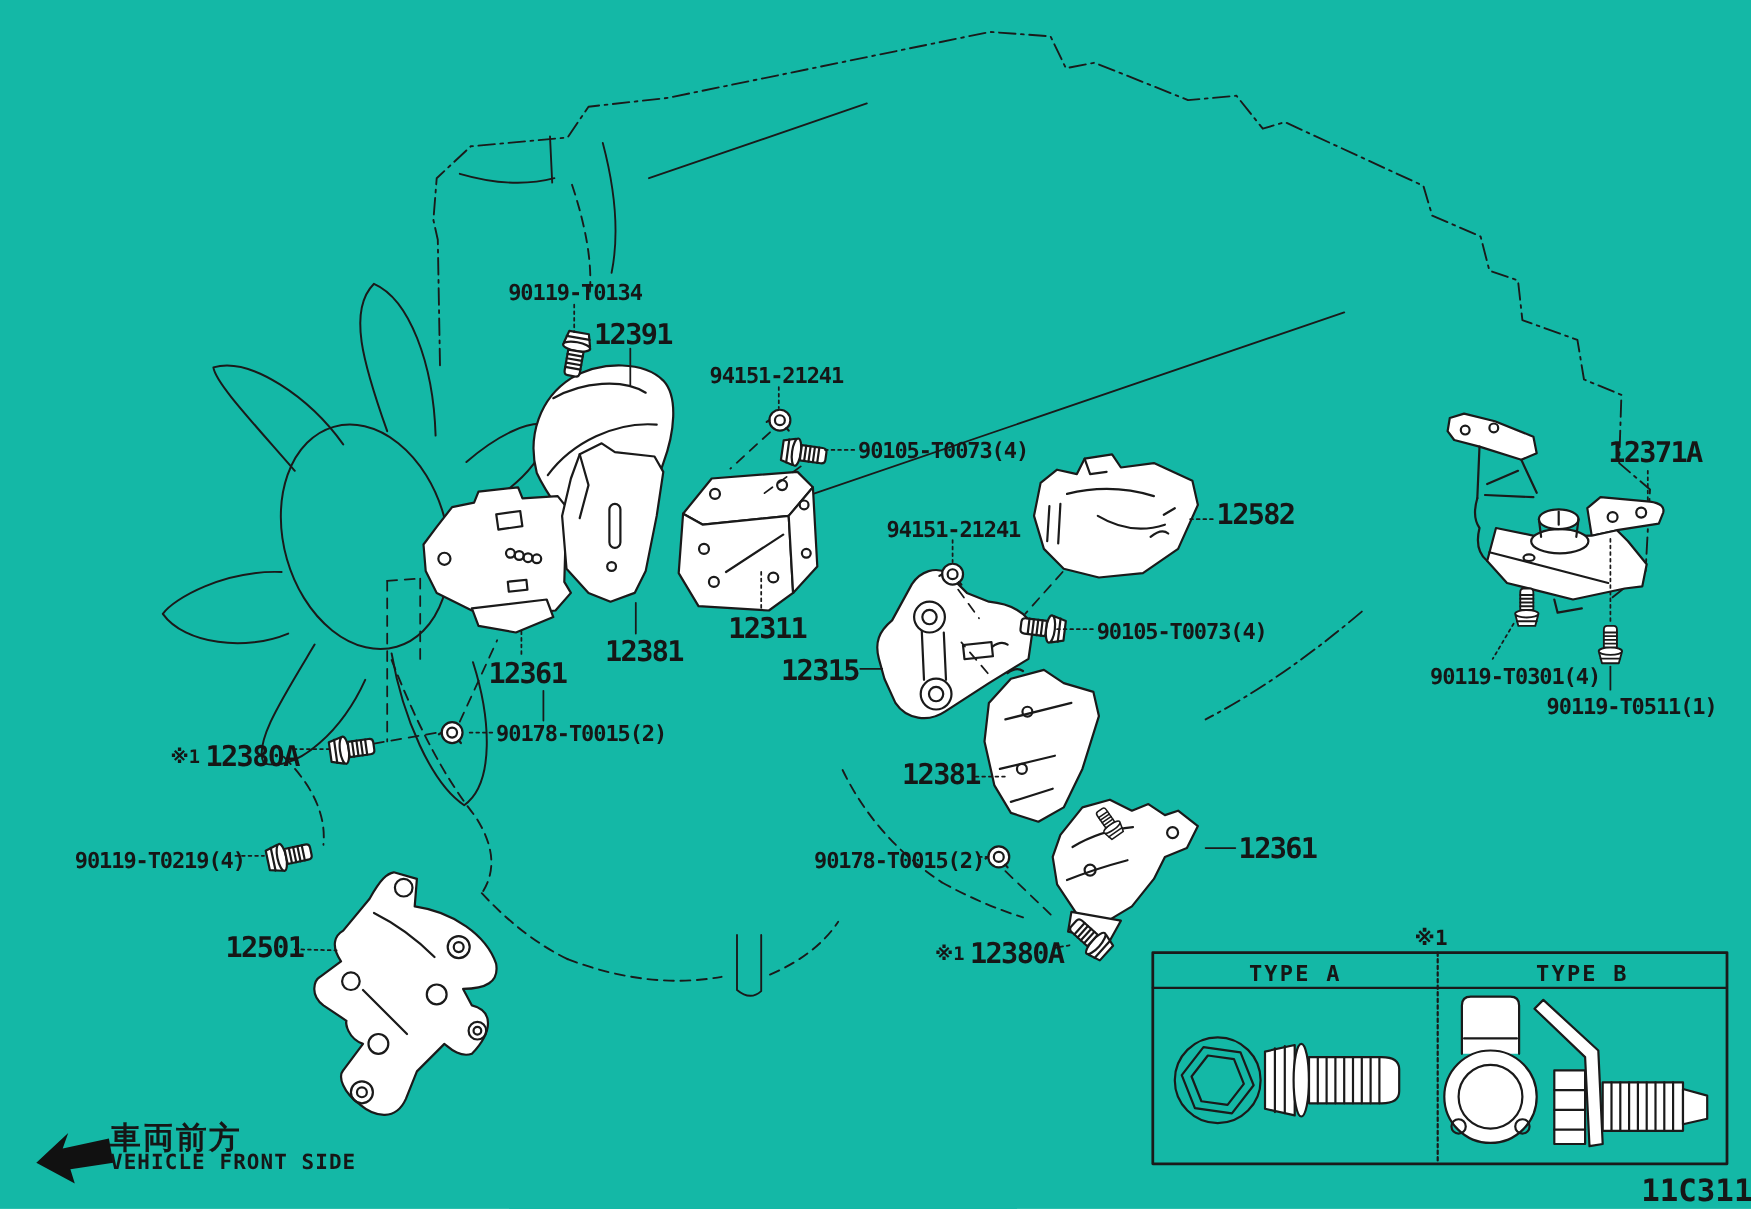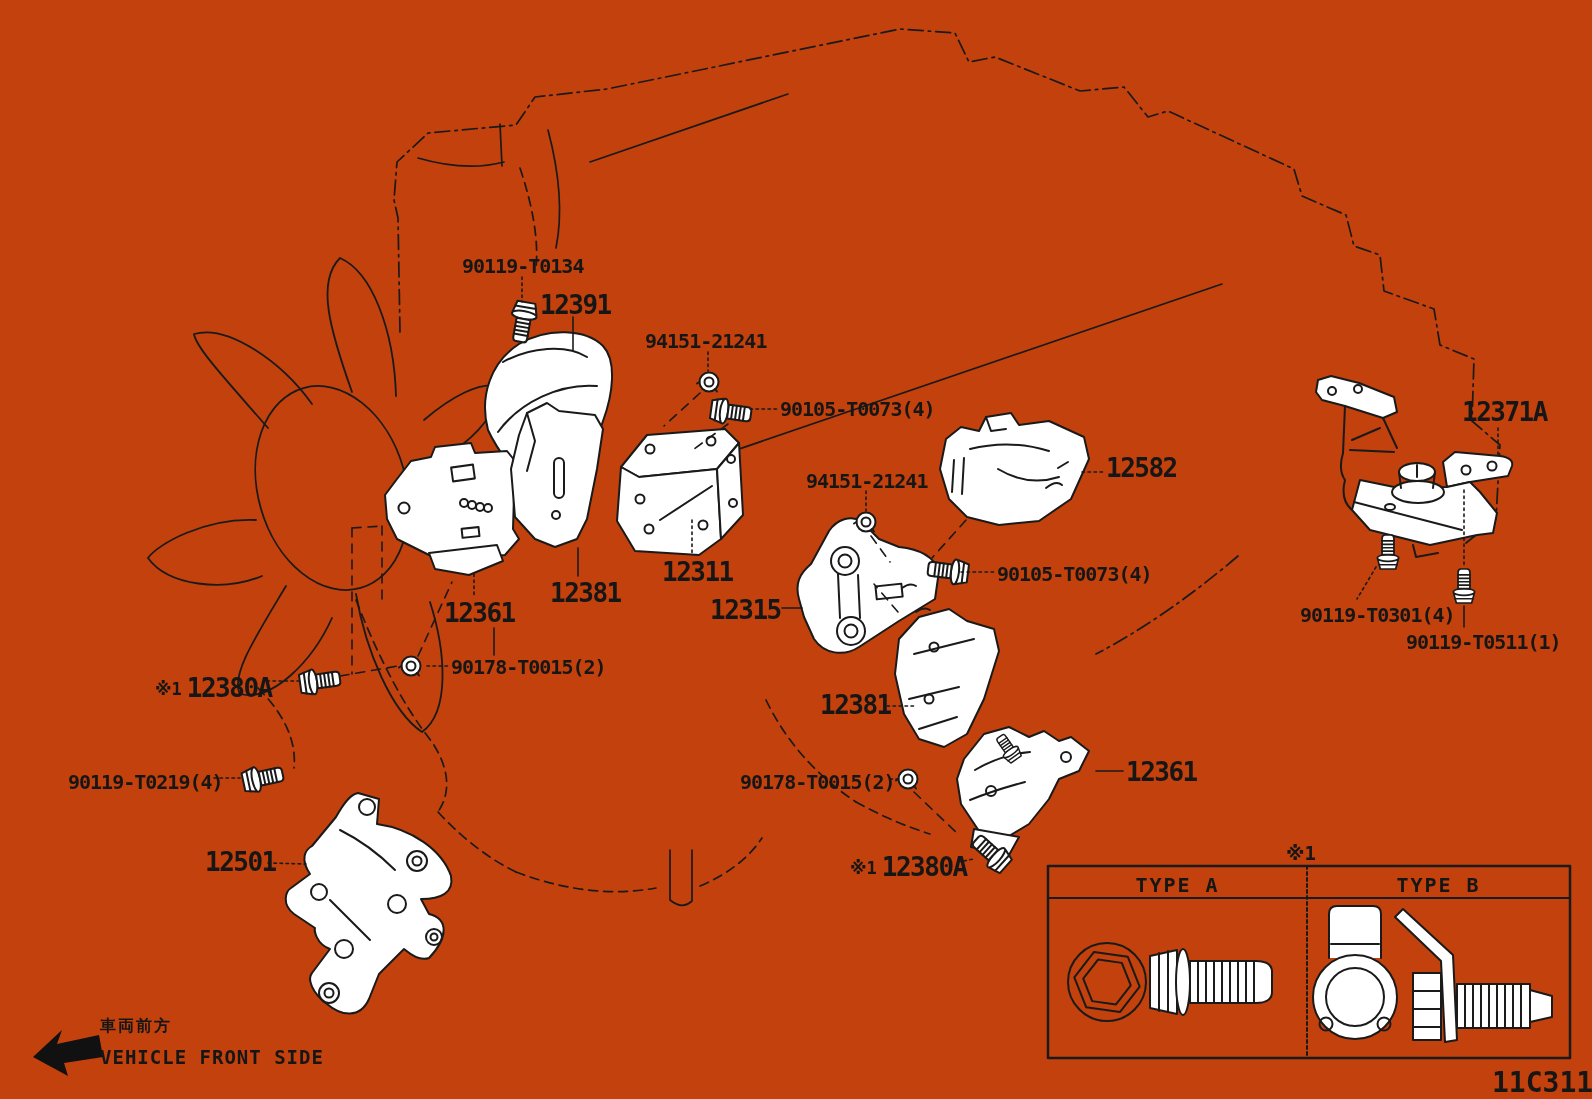"90119-T0134" .stage { background: #c2410c -> #14b8a6 }
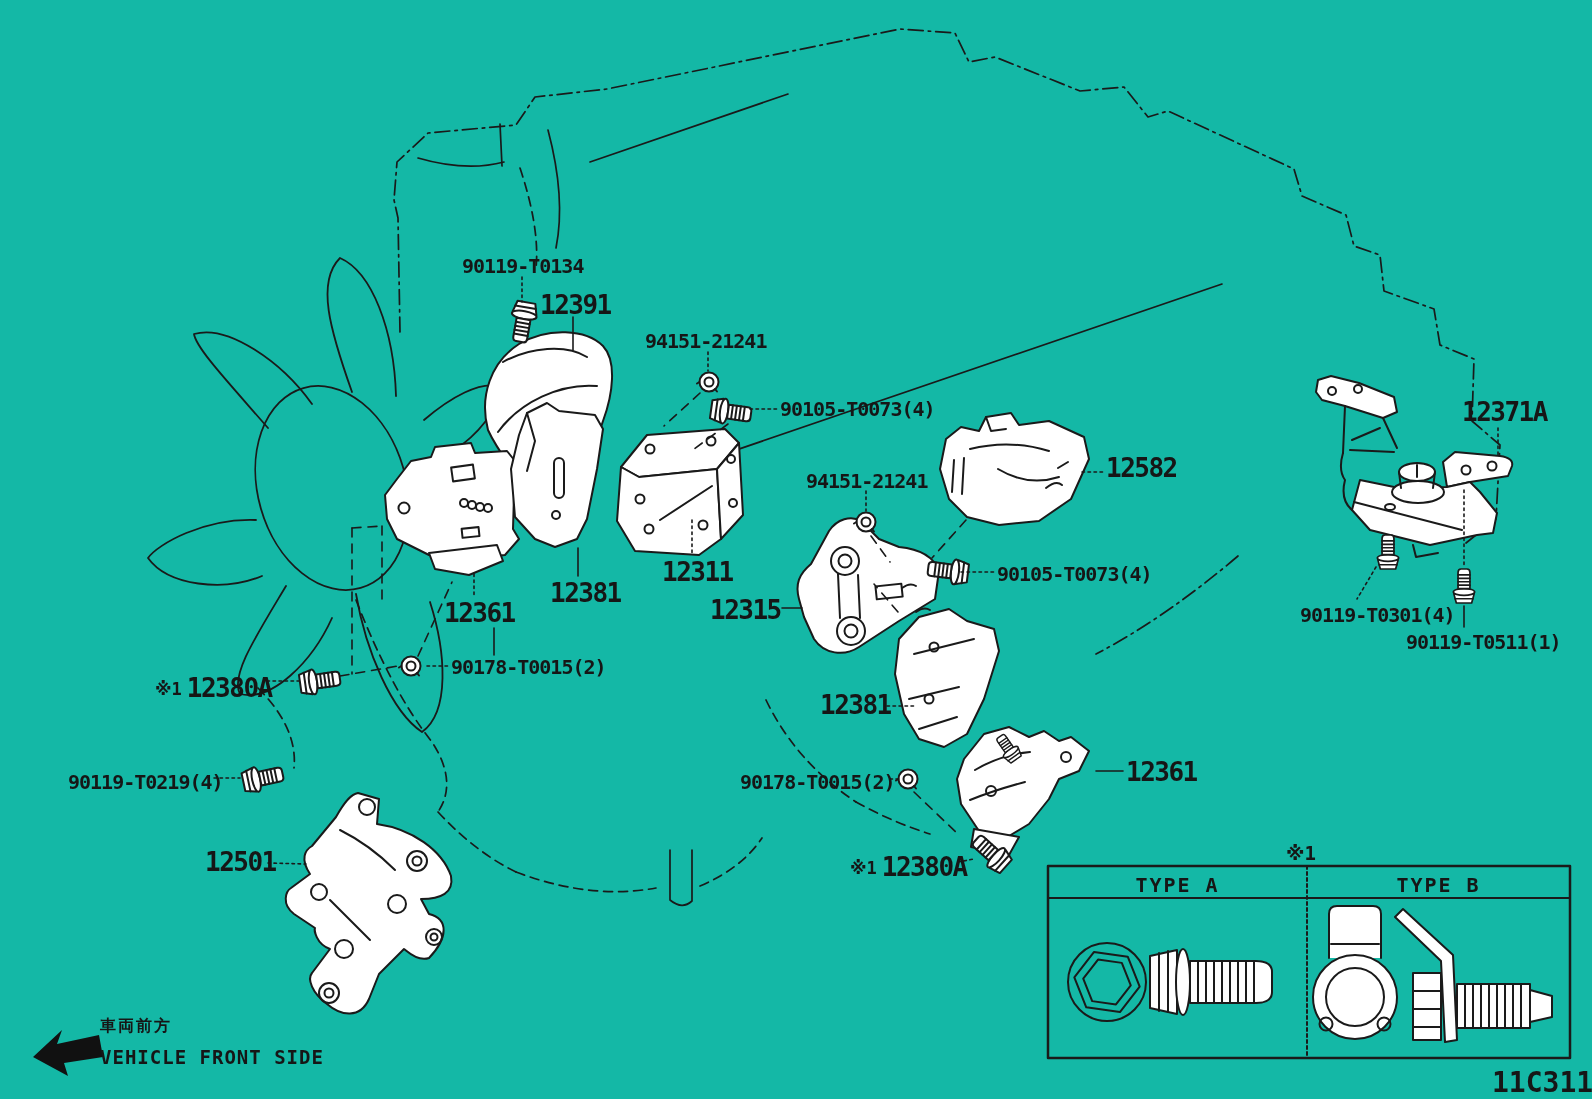"車両前方" .vf.jp { font-size: 16px -> 28px }
